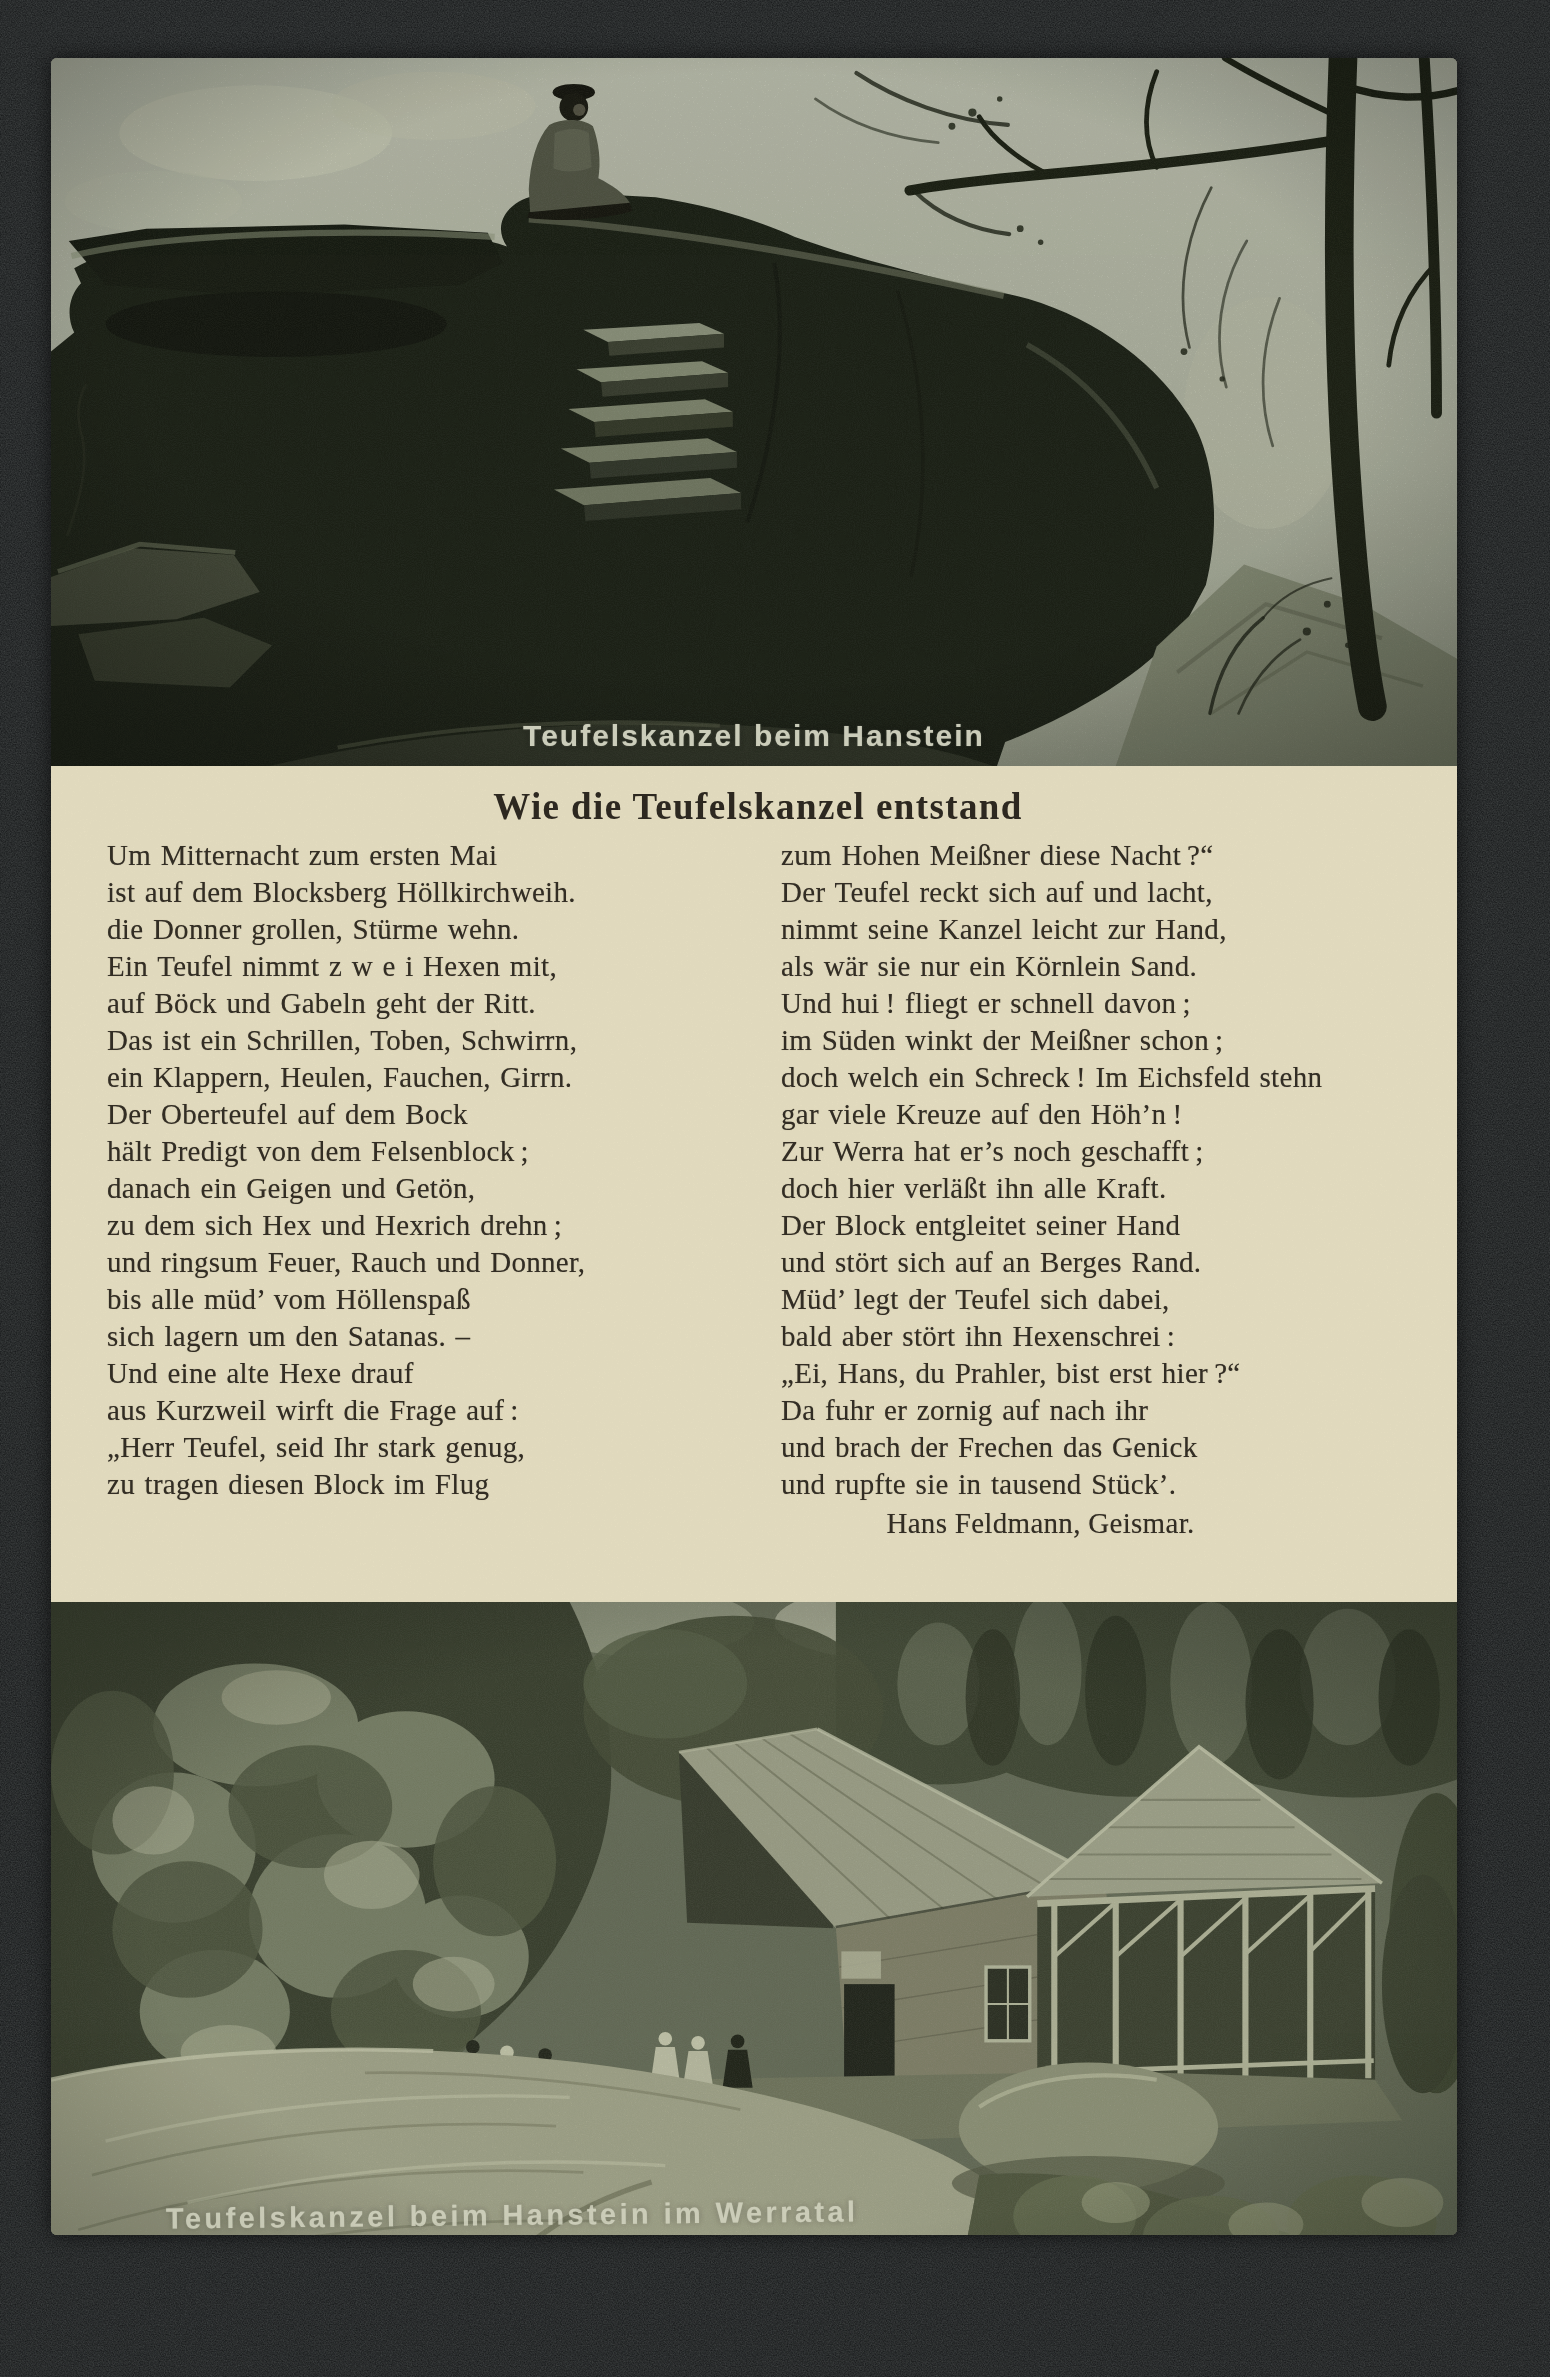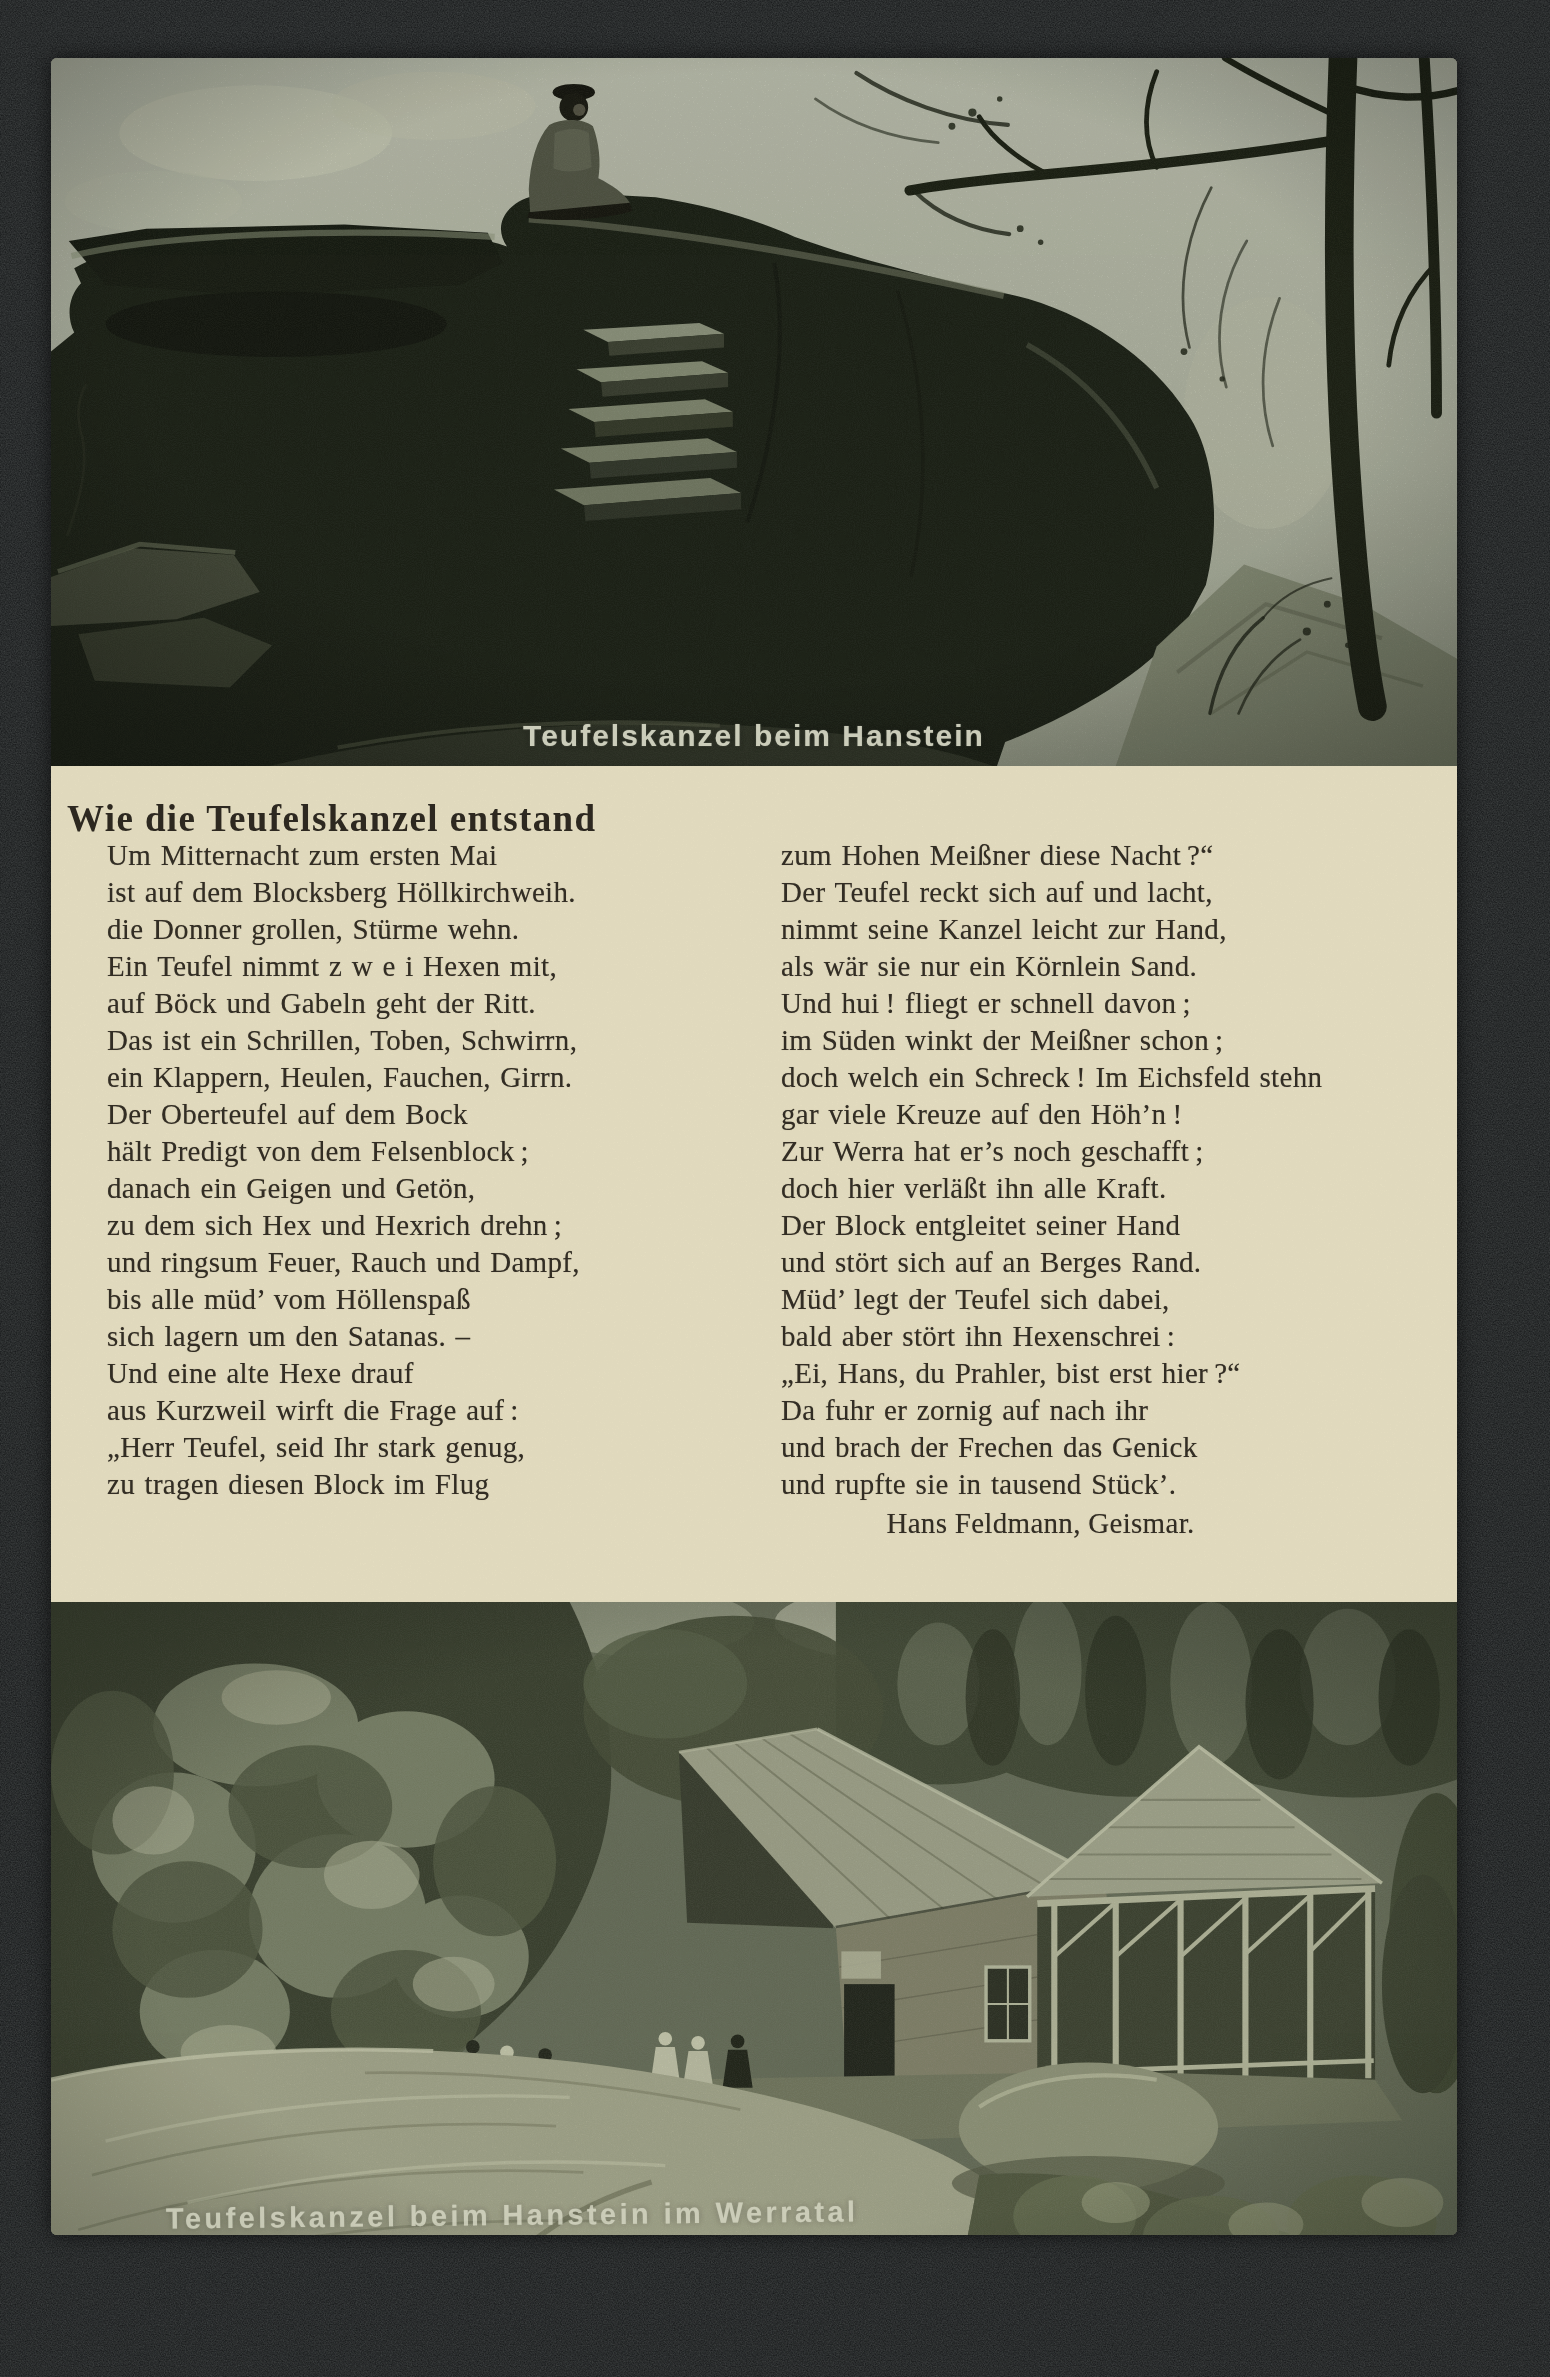"Wie die Teufelskanzel entstand" .poem-title { margin: 16px -> 4px; text-align: none -> center }
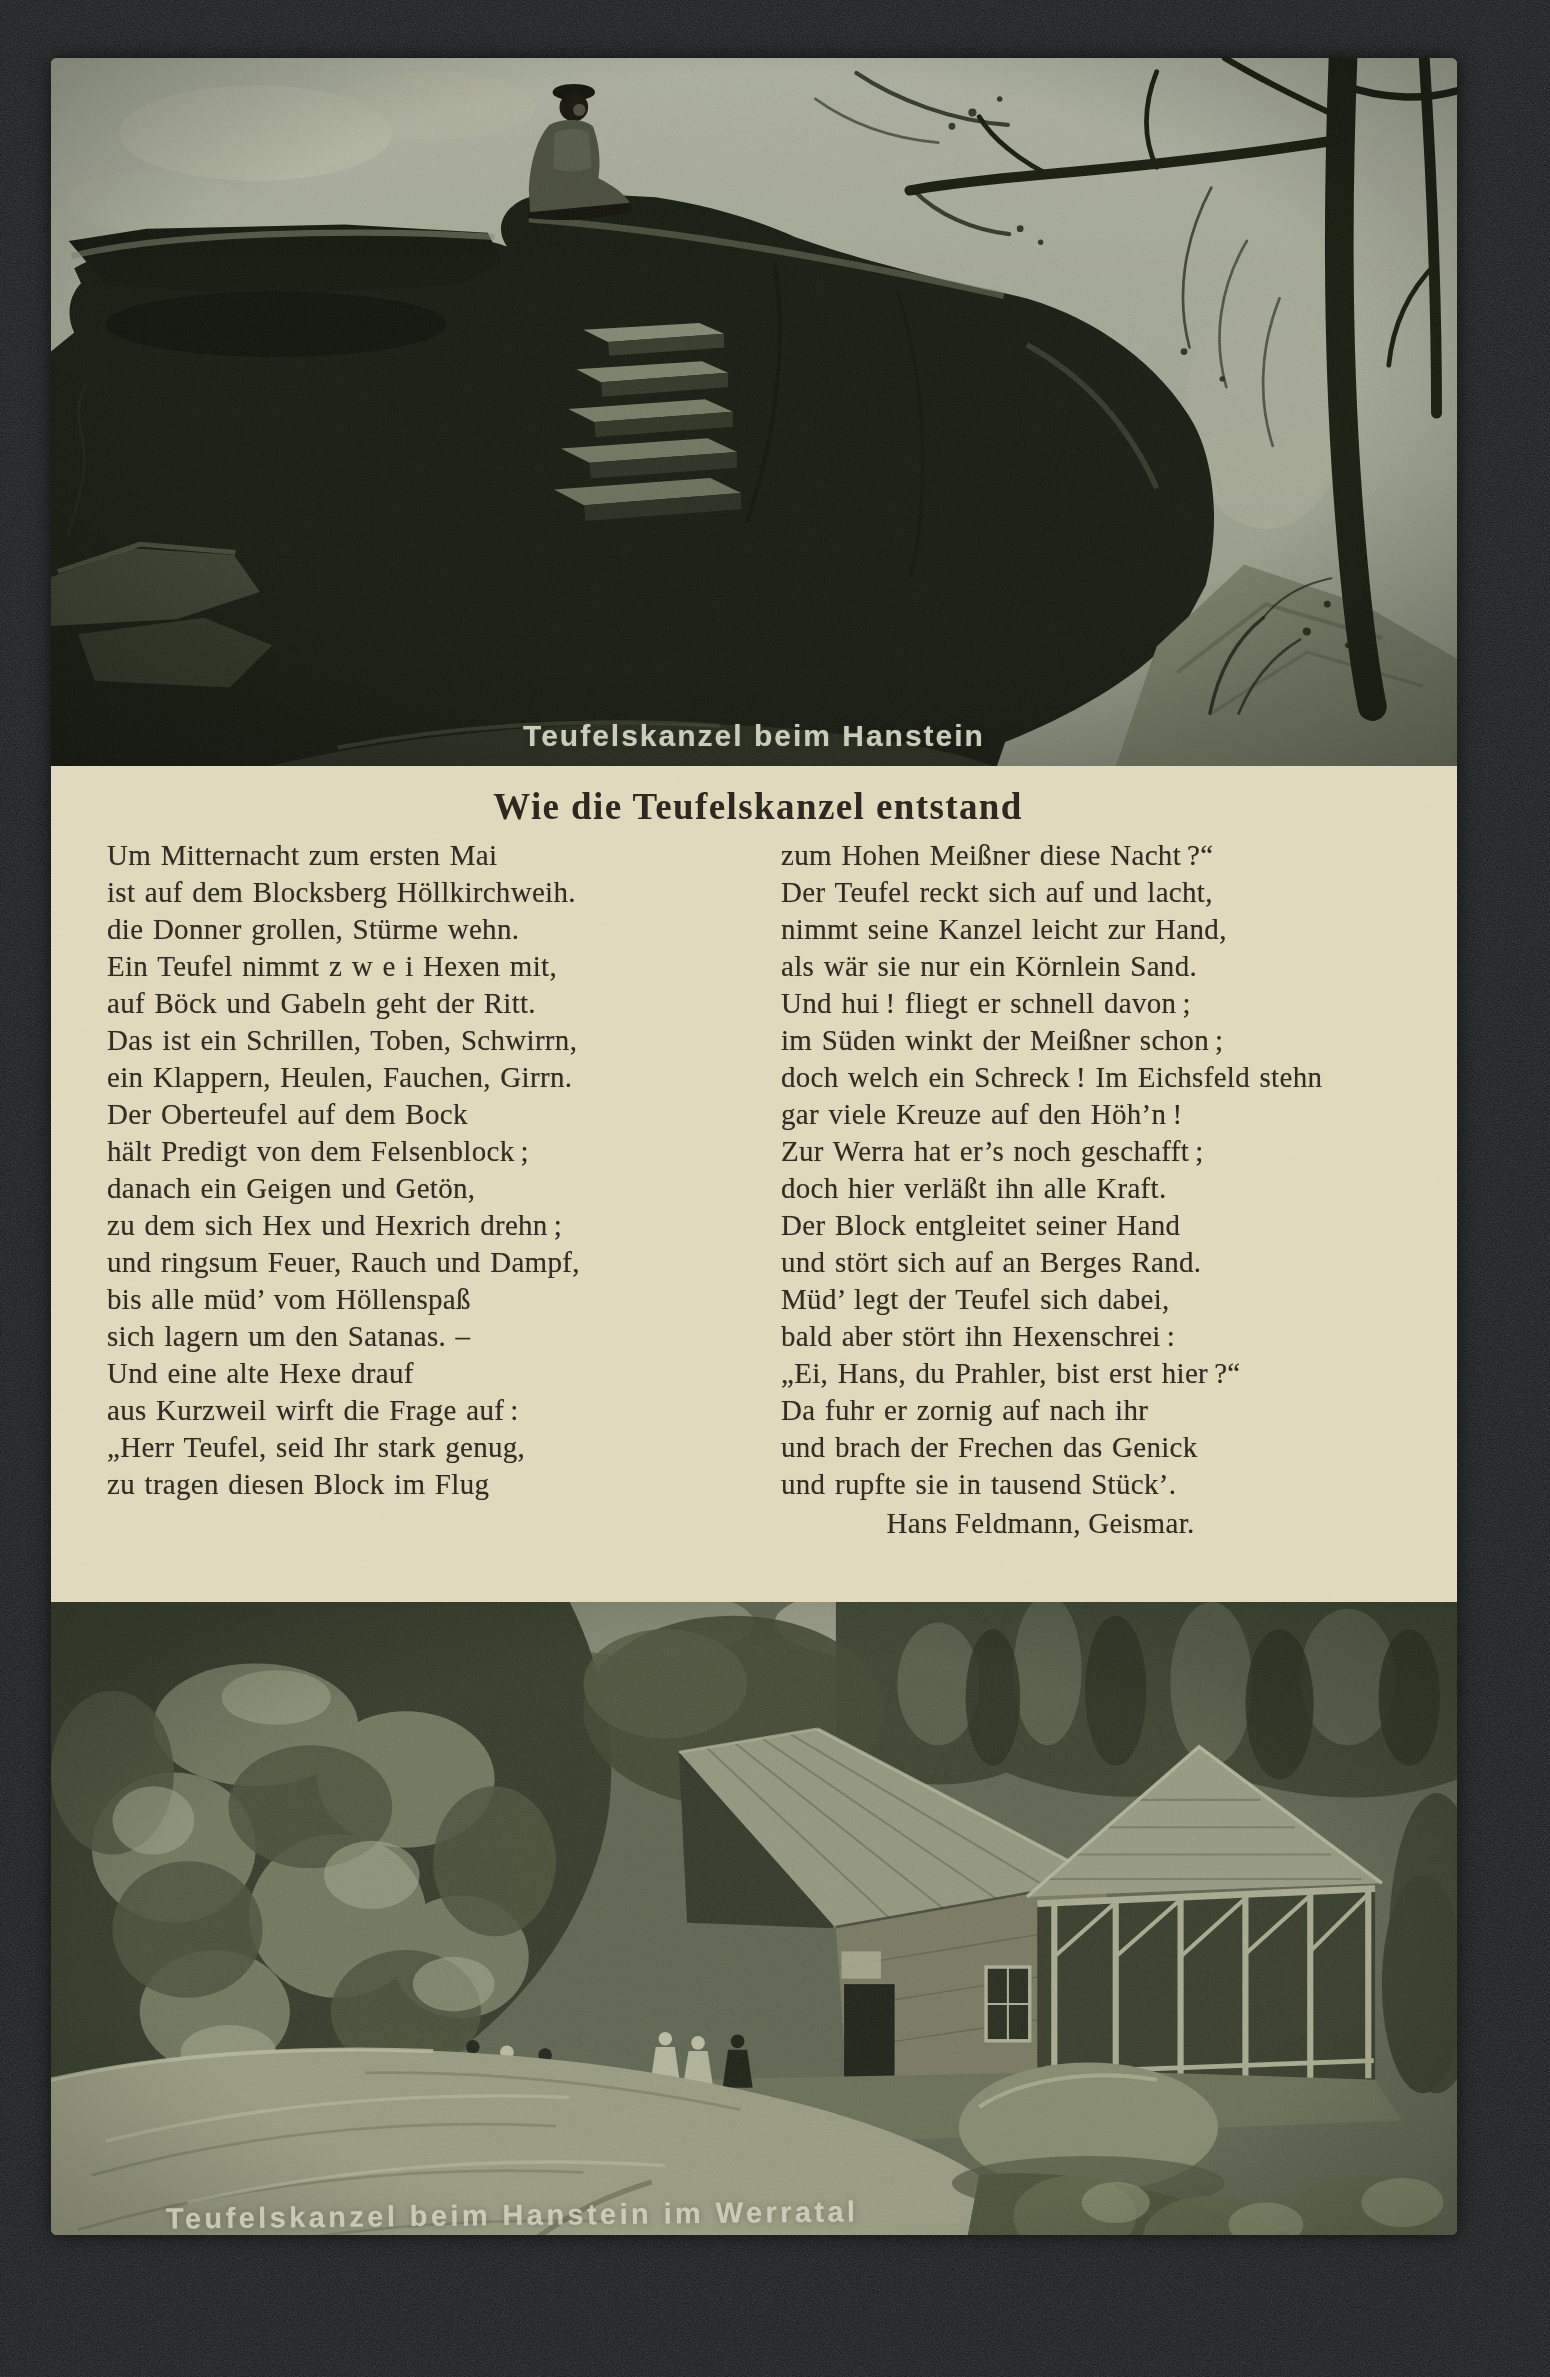"und ringsum Feuer, Rauch und" div.poem-line { text: Dampf -> Donner }
